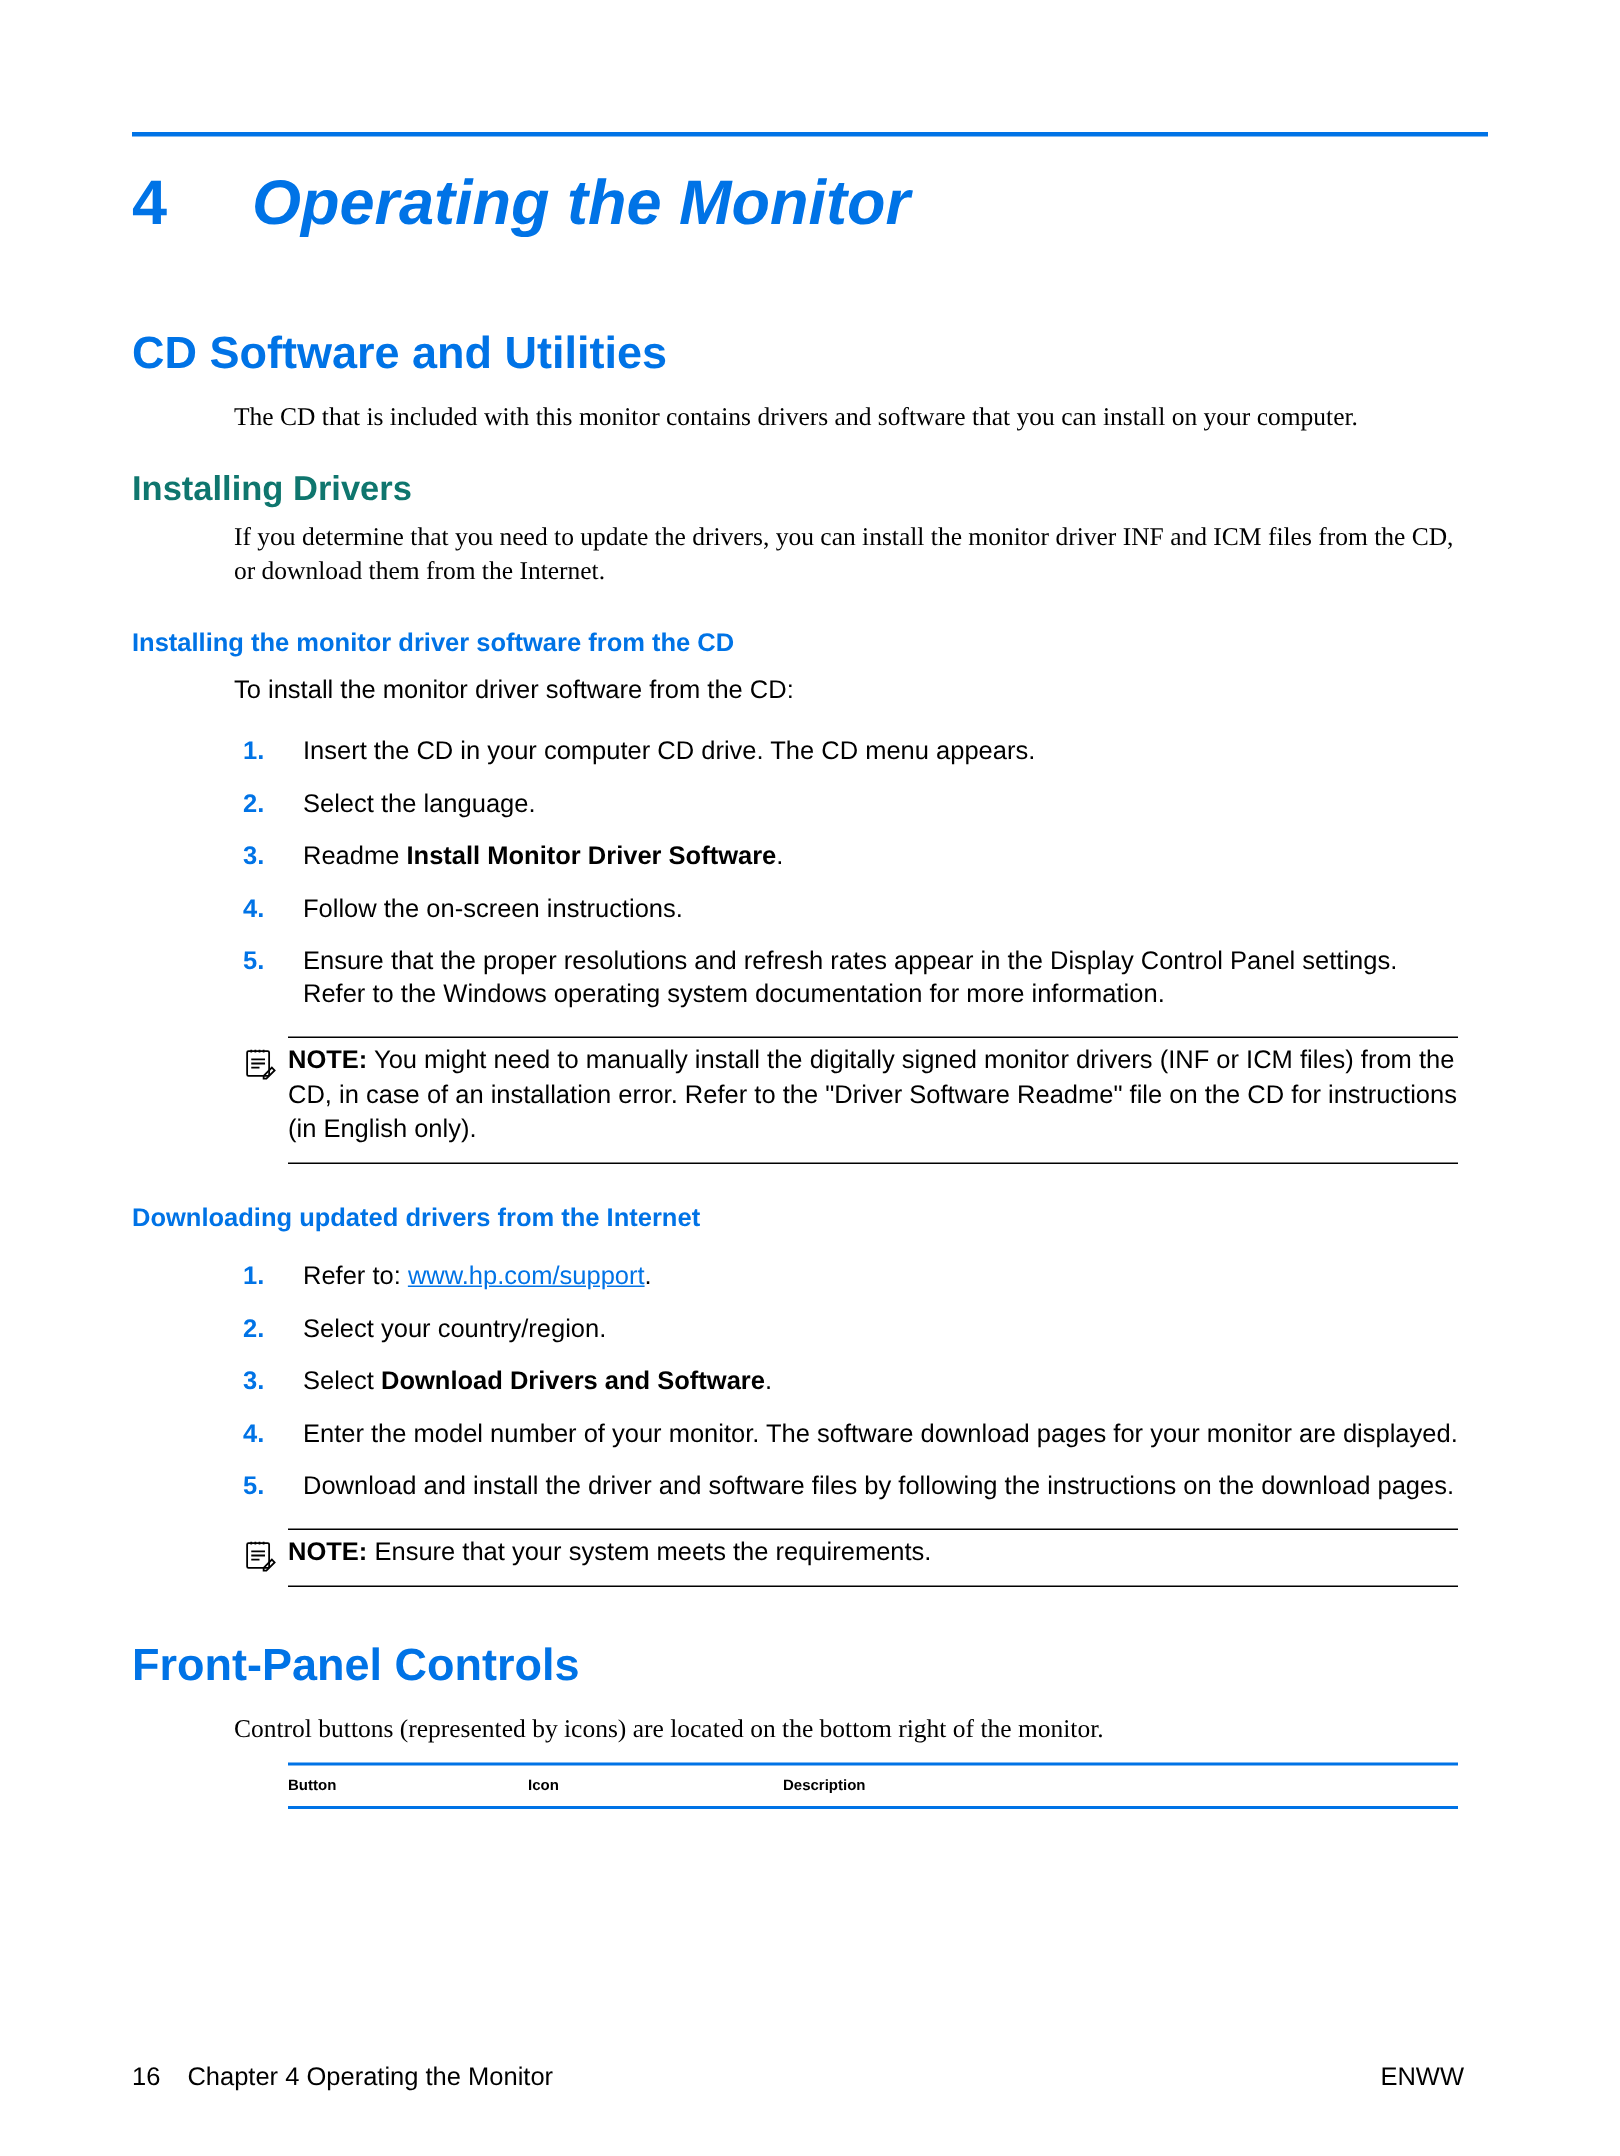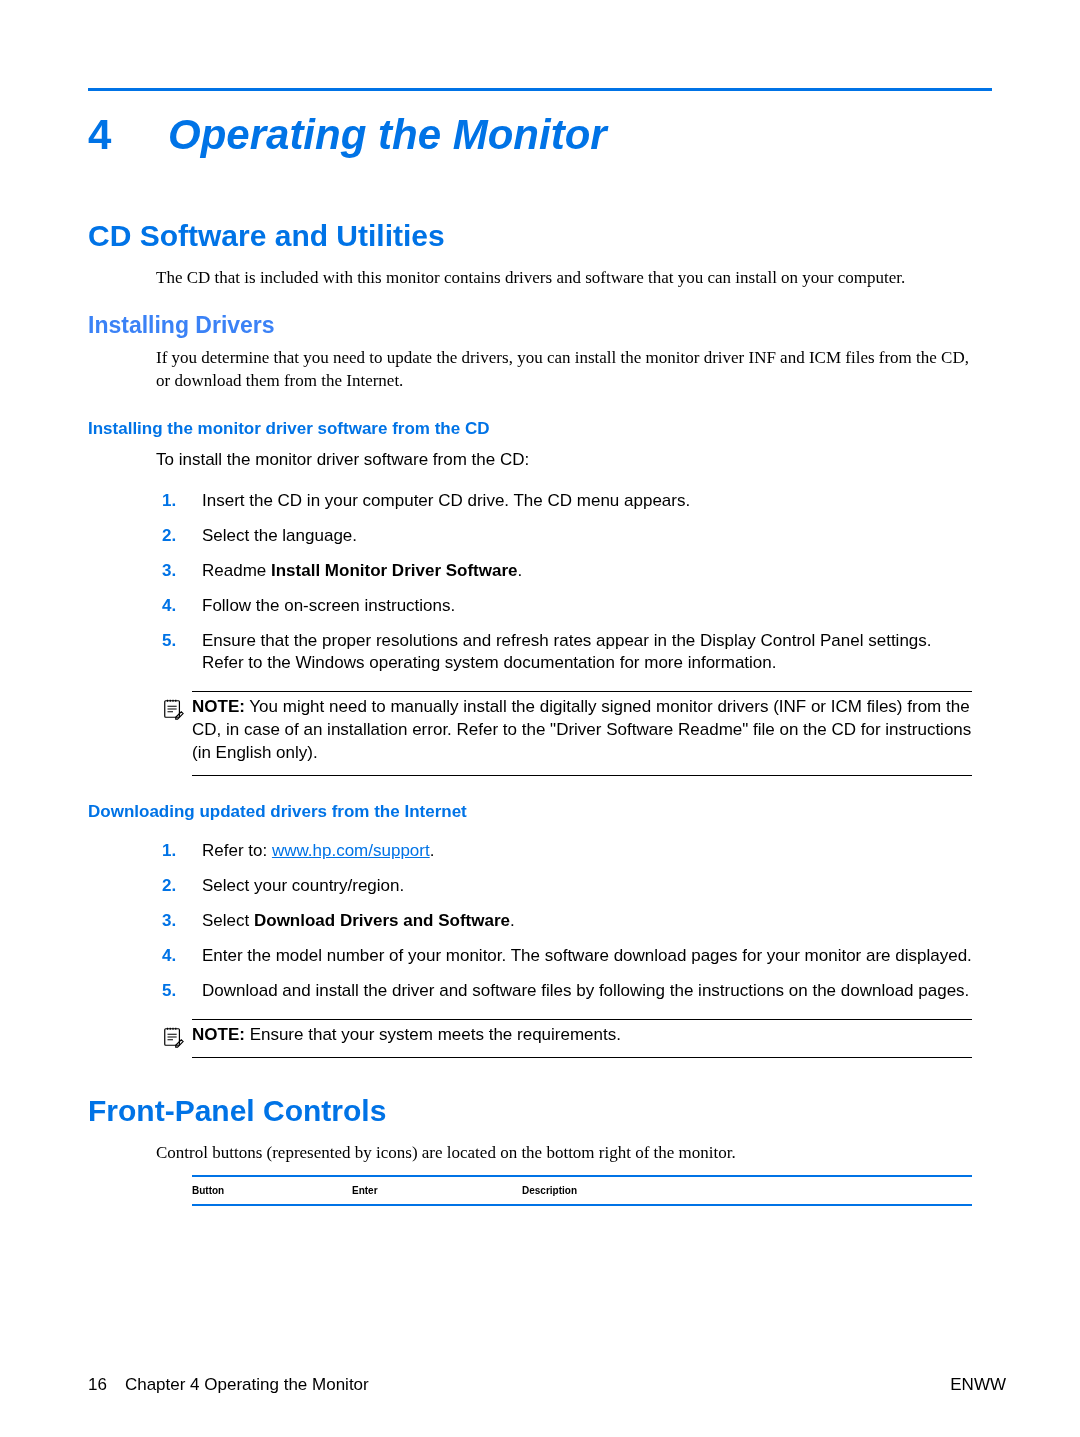"Installing Drivers" .h2 { color: #3b82f6 -> #0f766e }
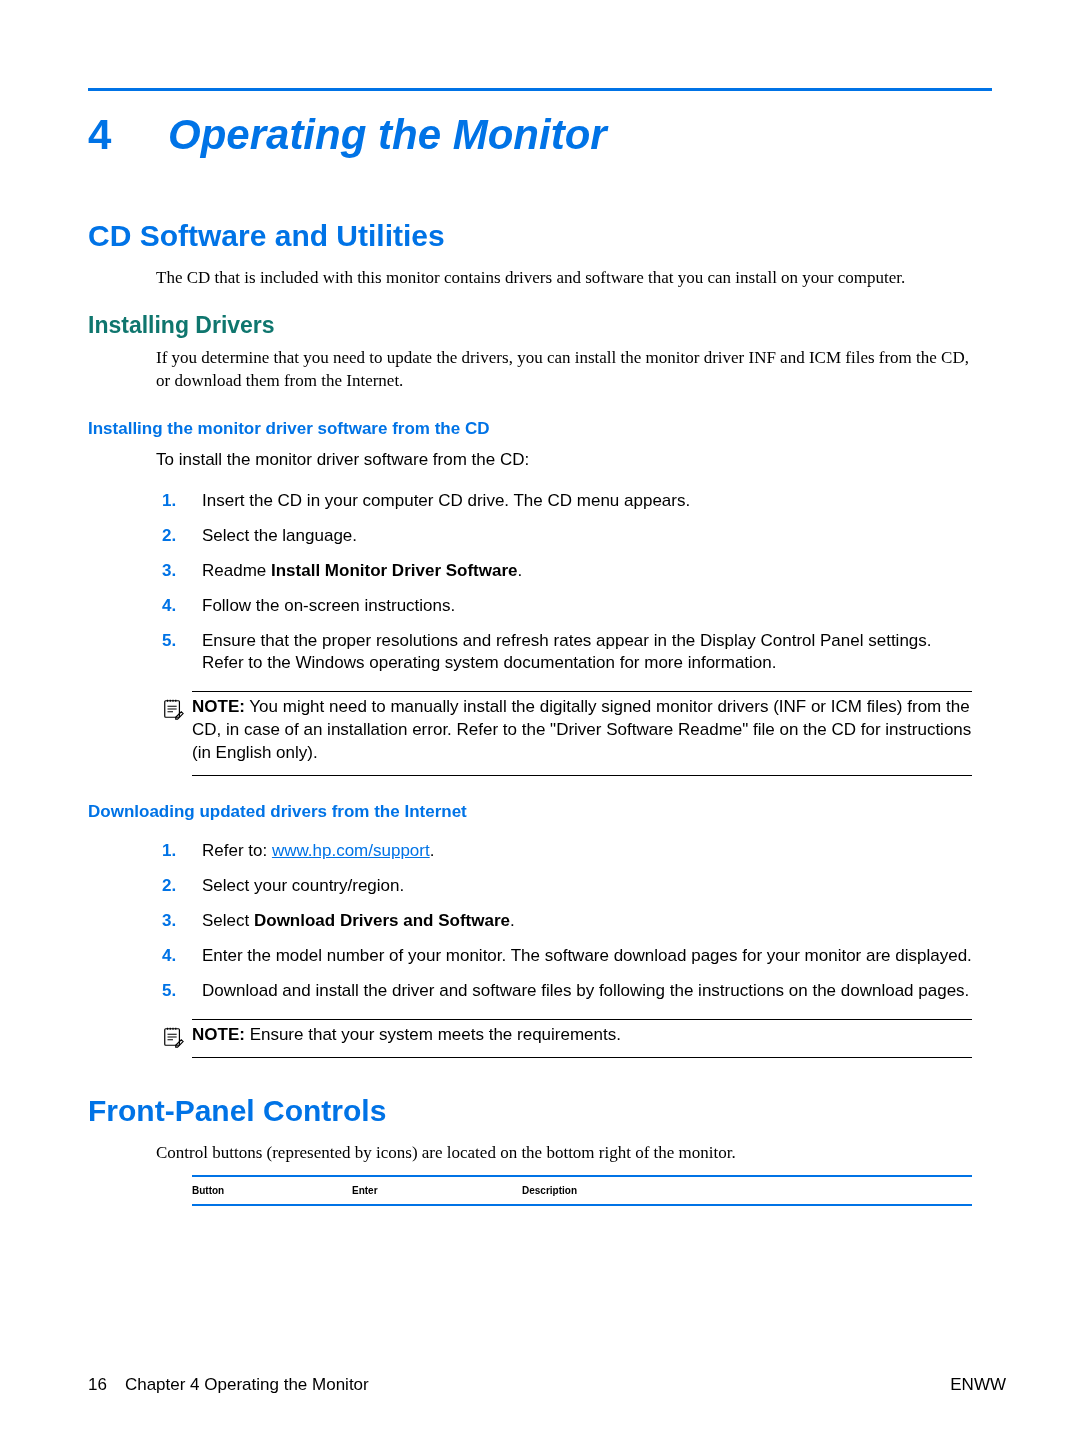"Enter" div.col-icon { text: Enter -> Icon }
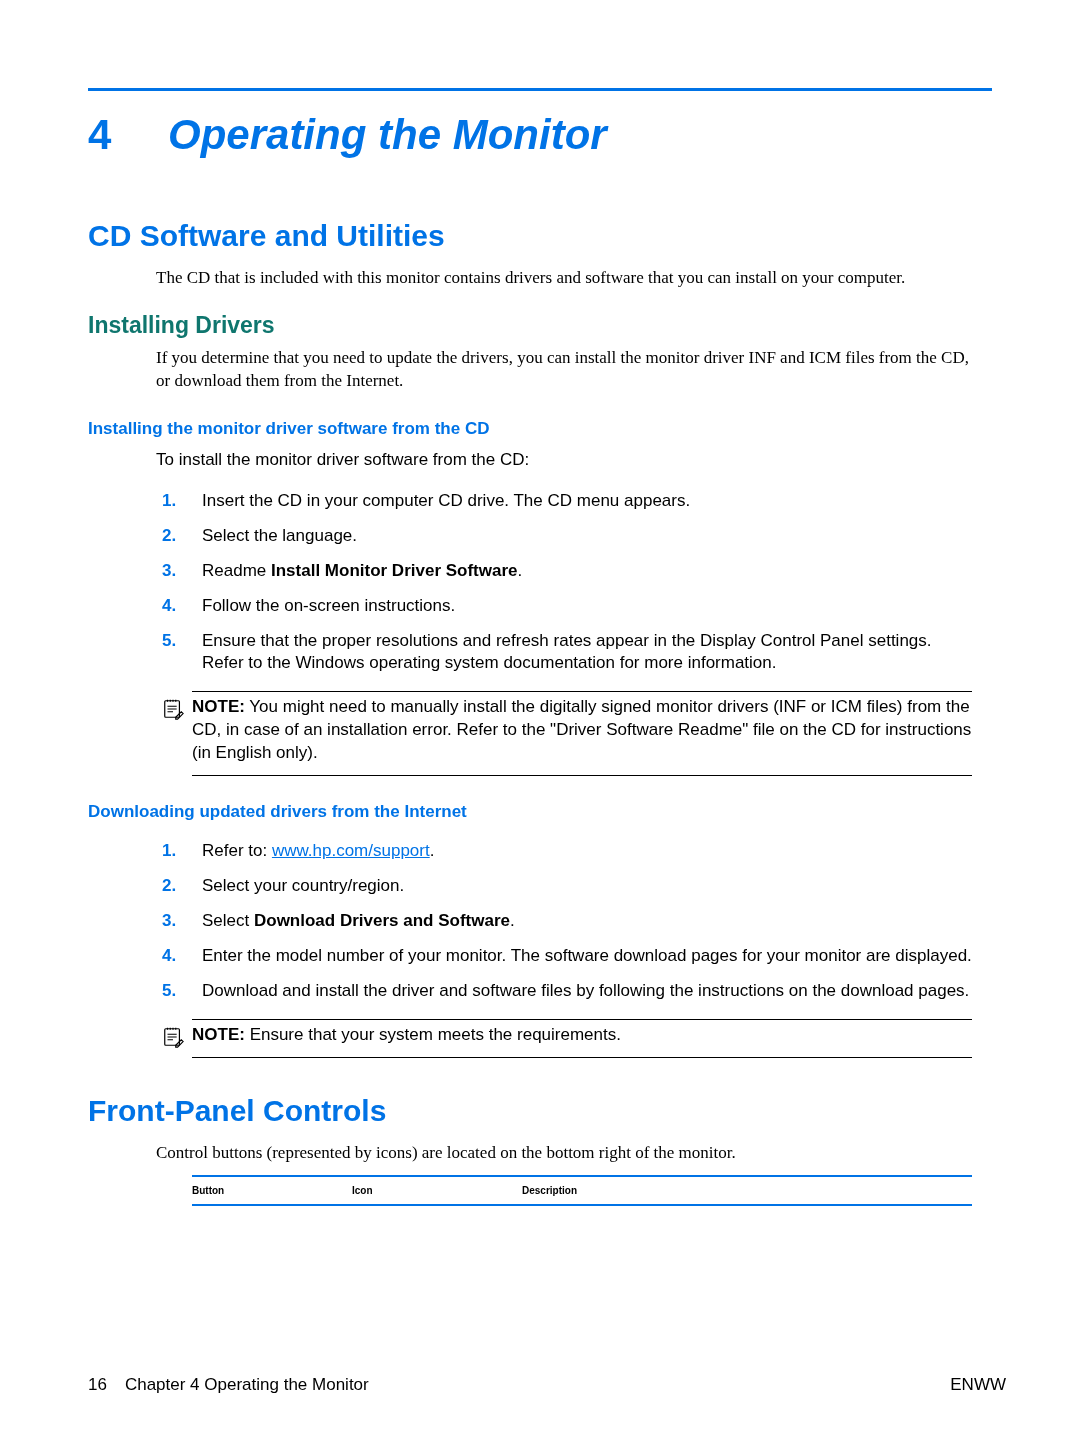"16" .footer { right: 74px -> 104px }
